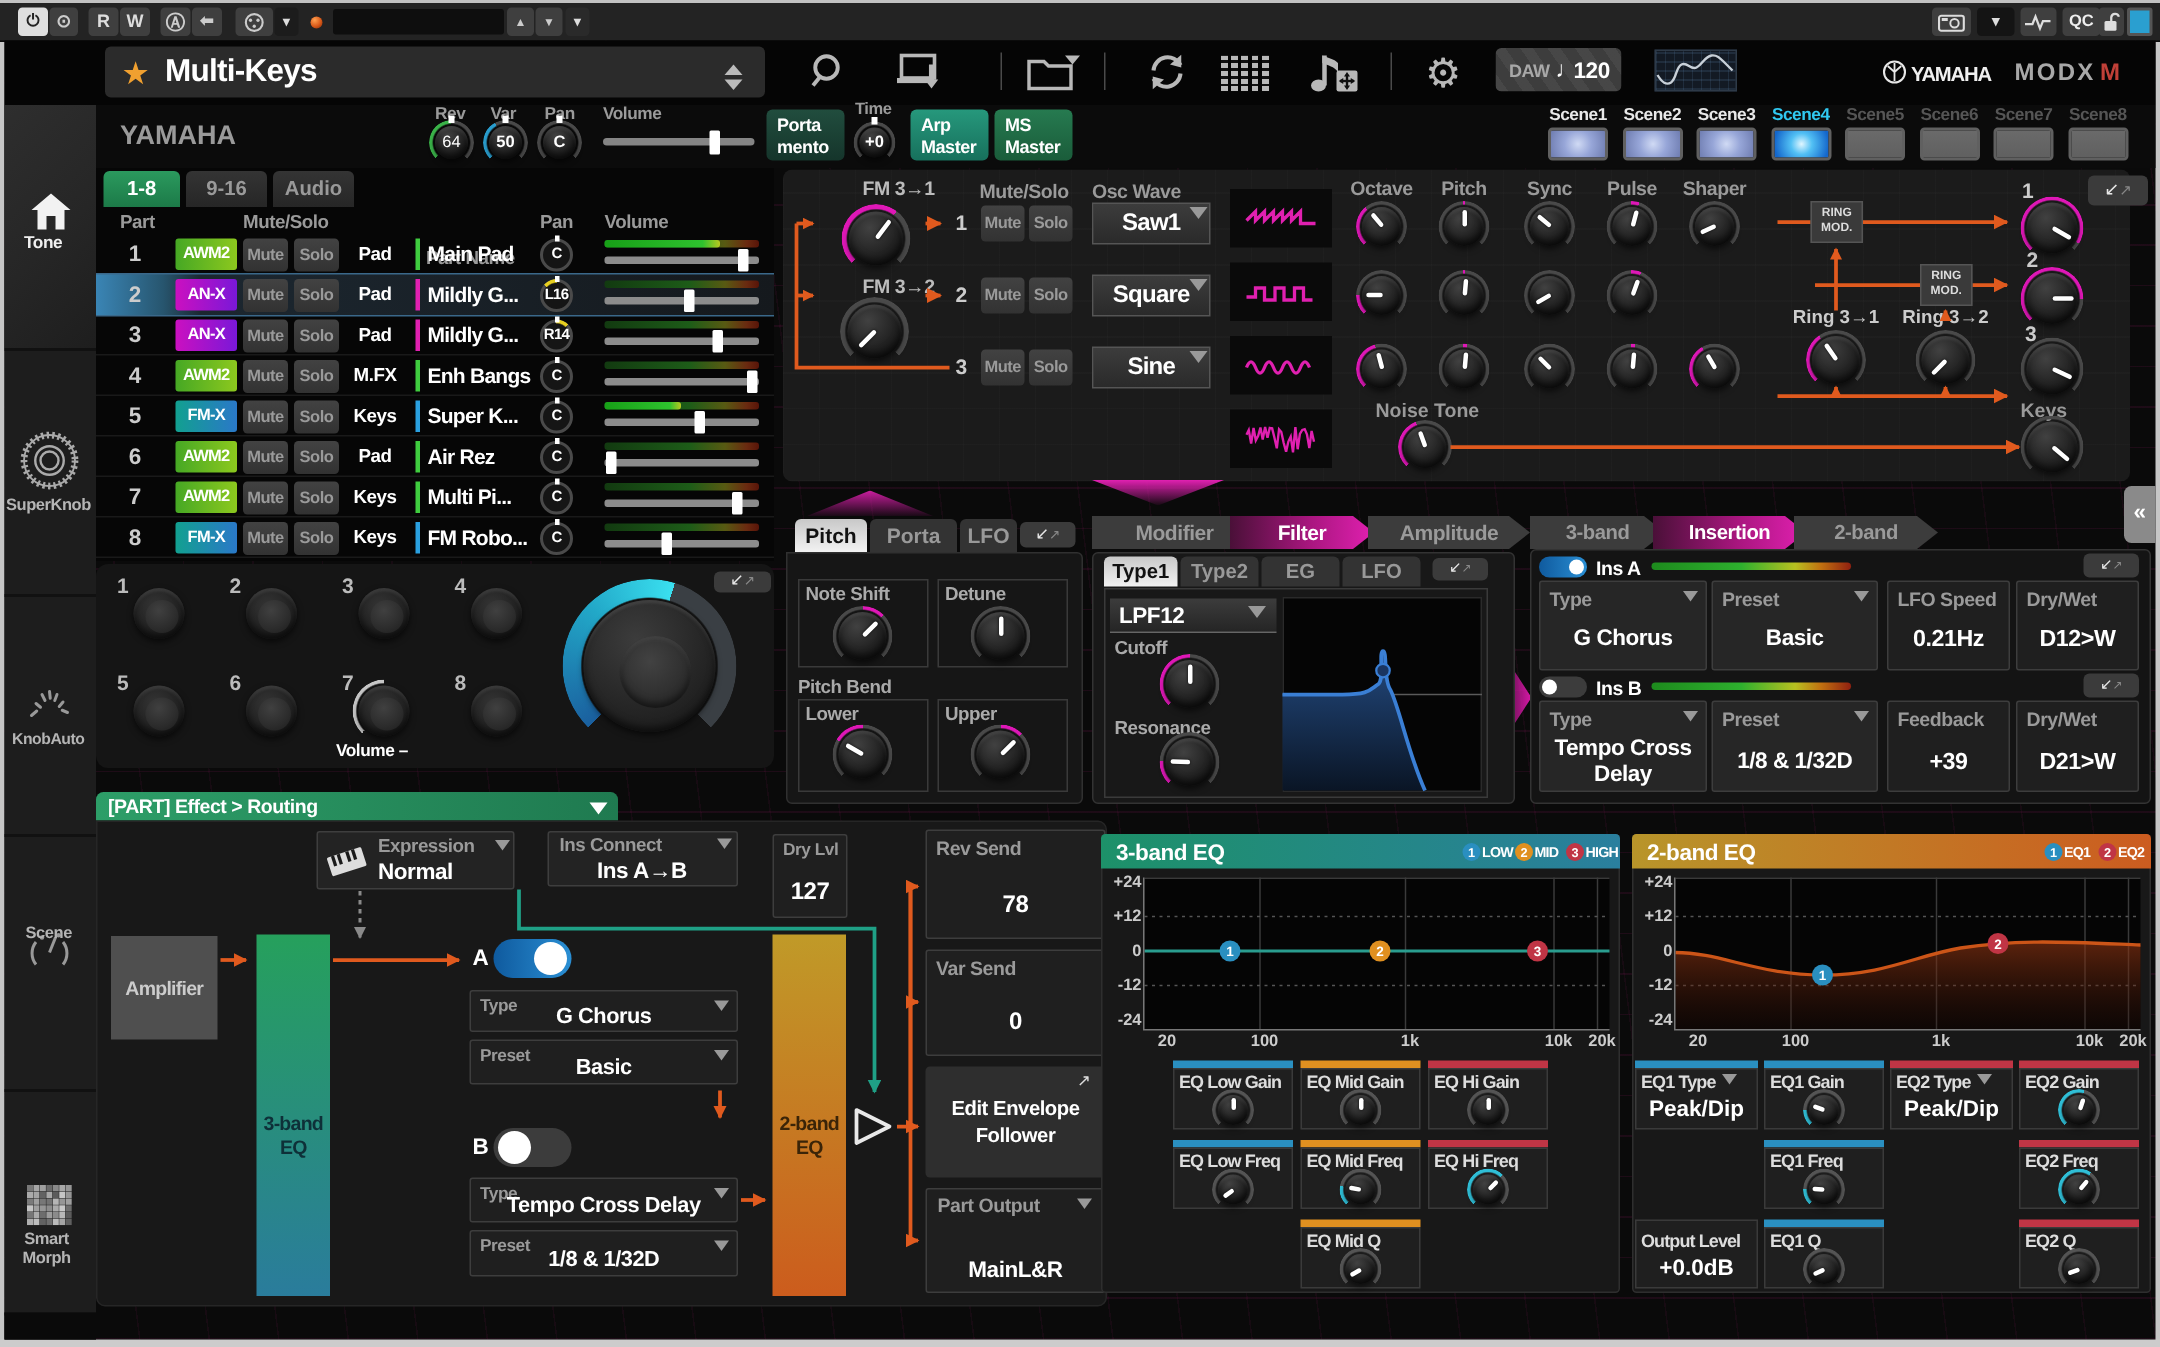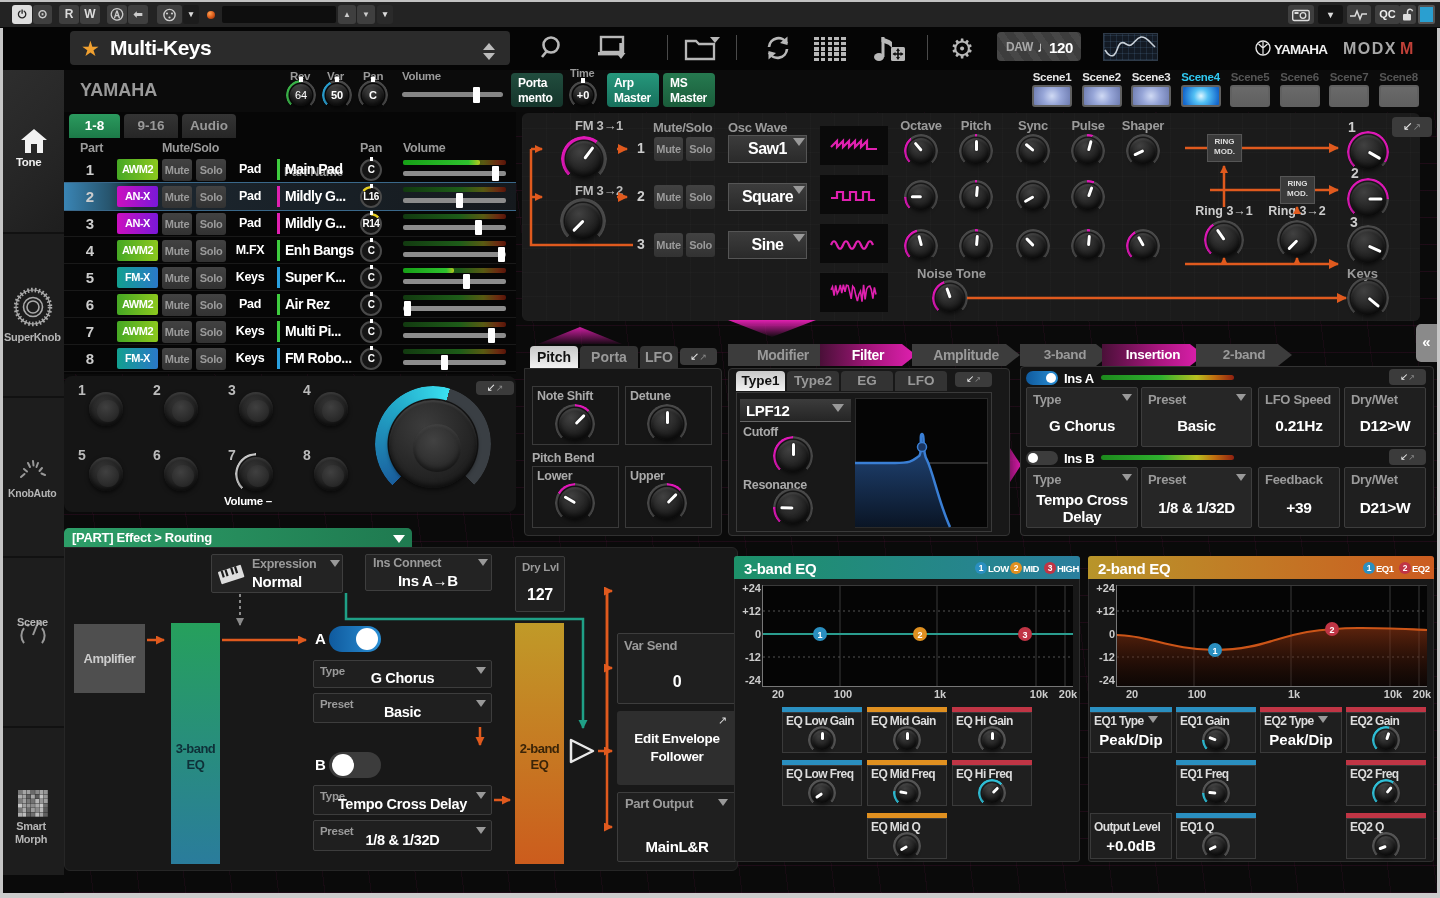"Rev Send" div.pbox { html: none -> <div> <div>Rev Send</div> <div>78</div> </div> }
